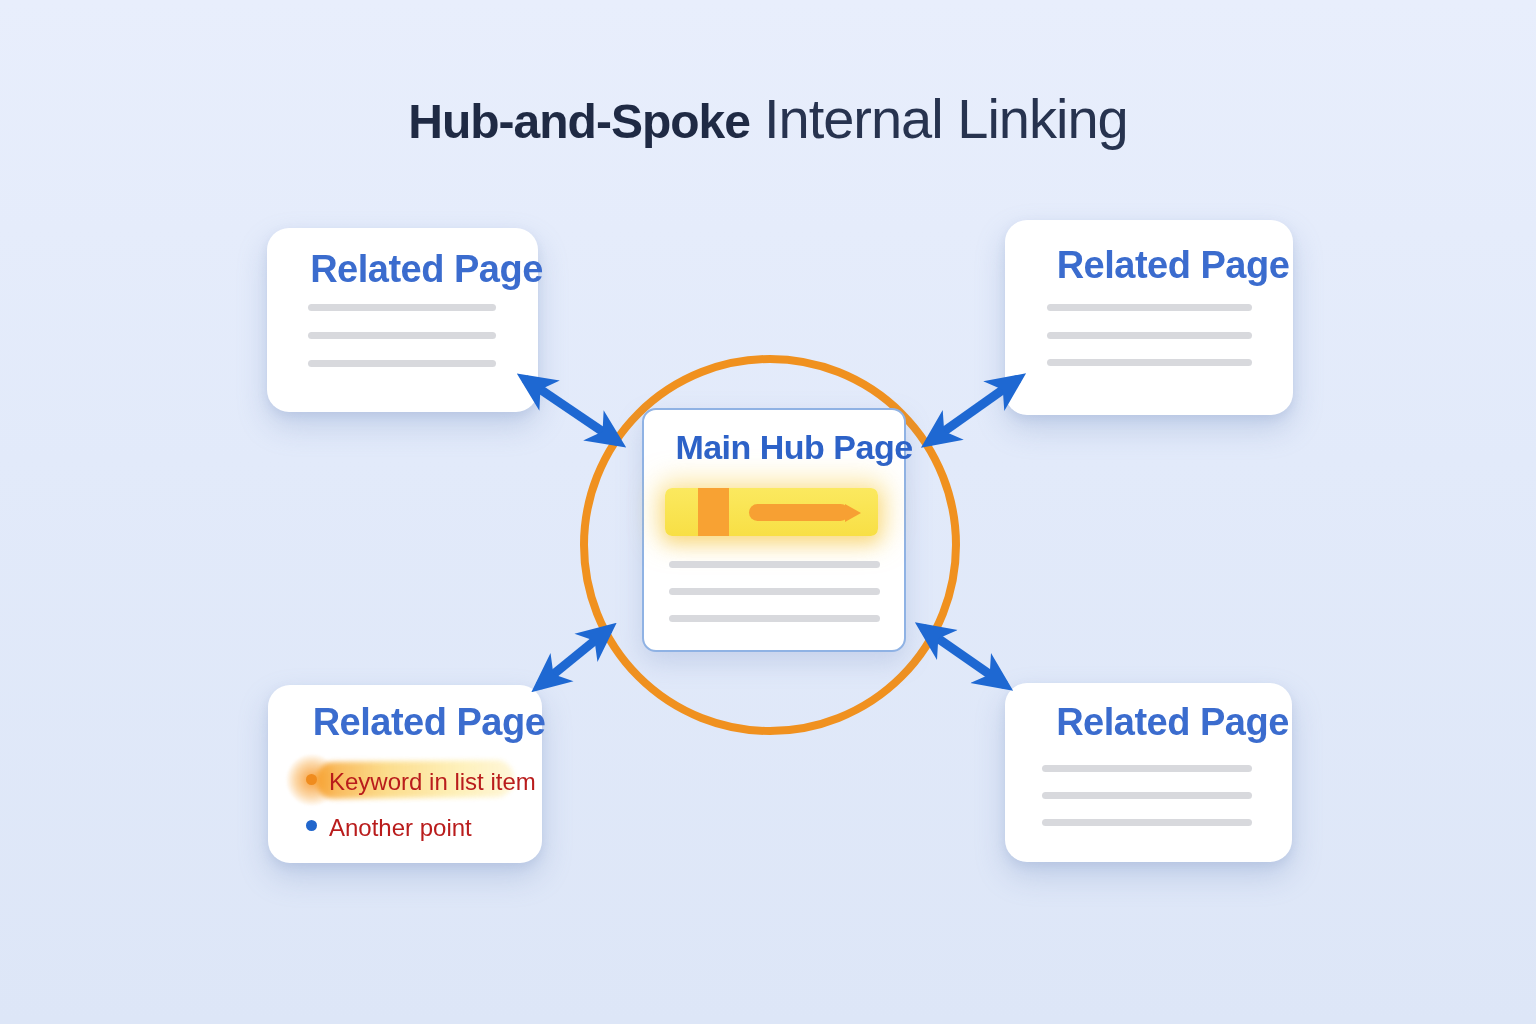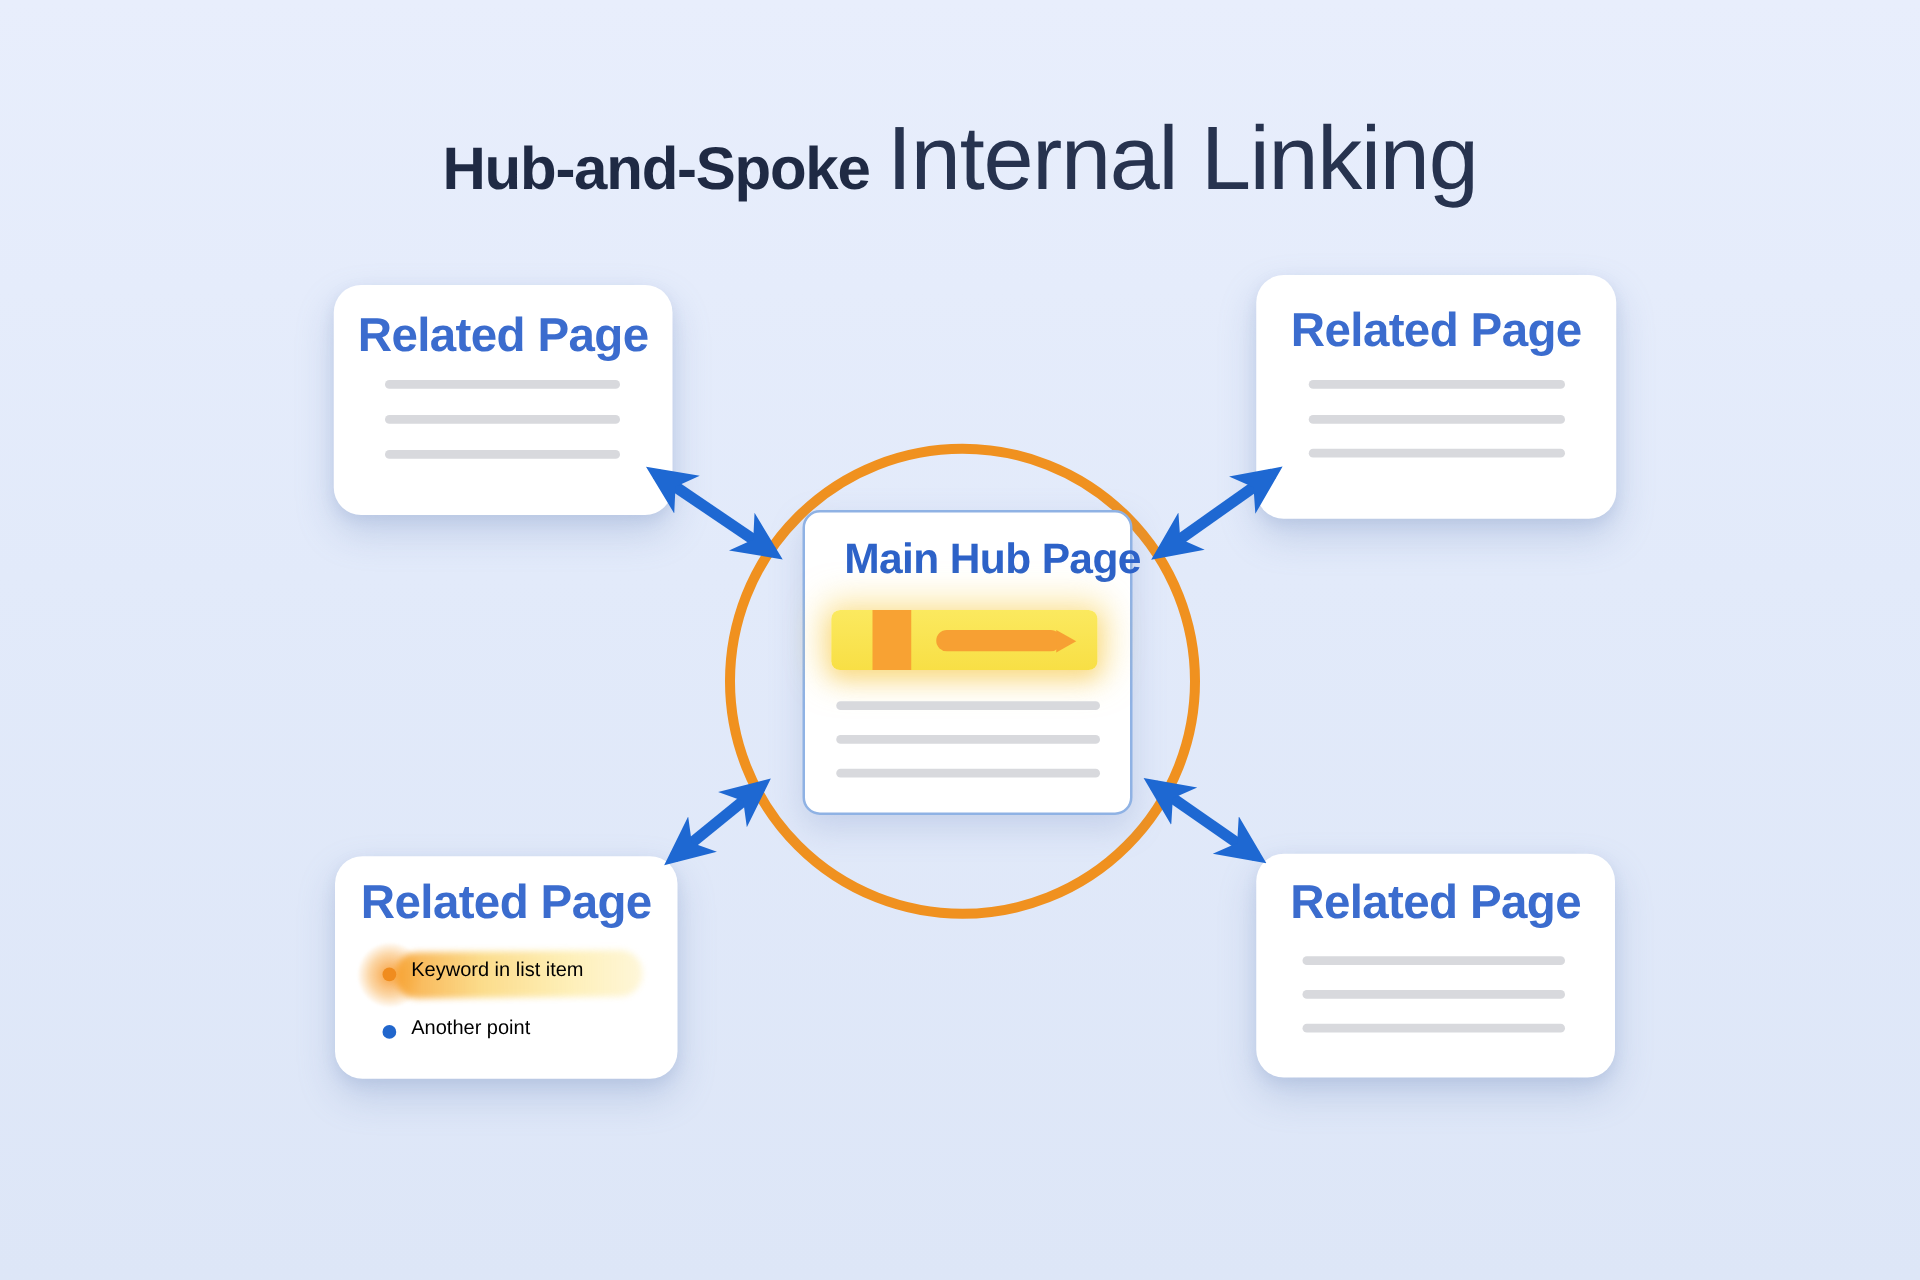"Internal Linking" .page-title .t-light { font-size: 72px -> 56px }
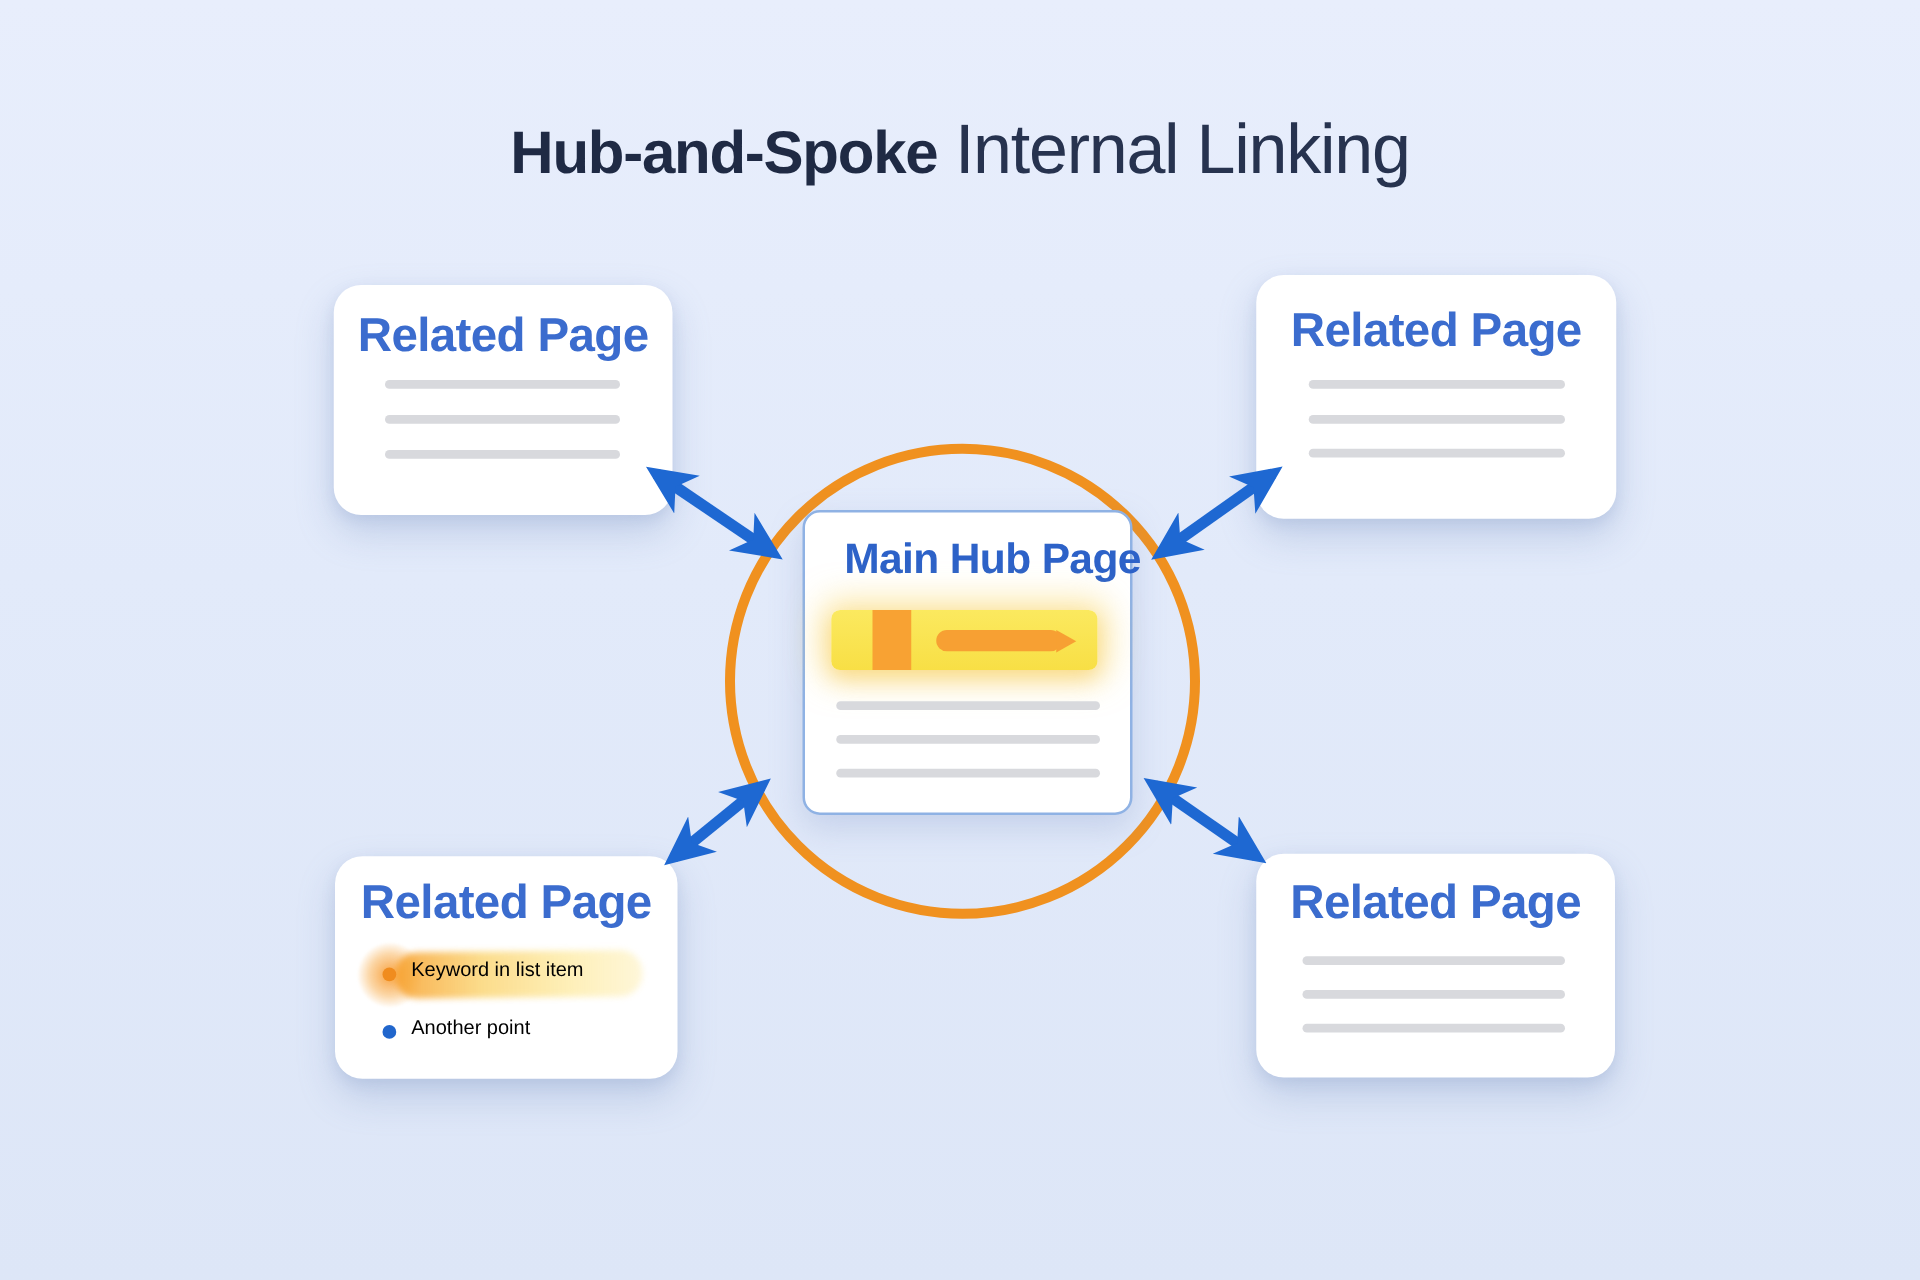"Related Page" .card-title { padding-left: none -> 24px }
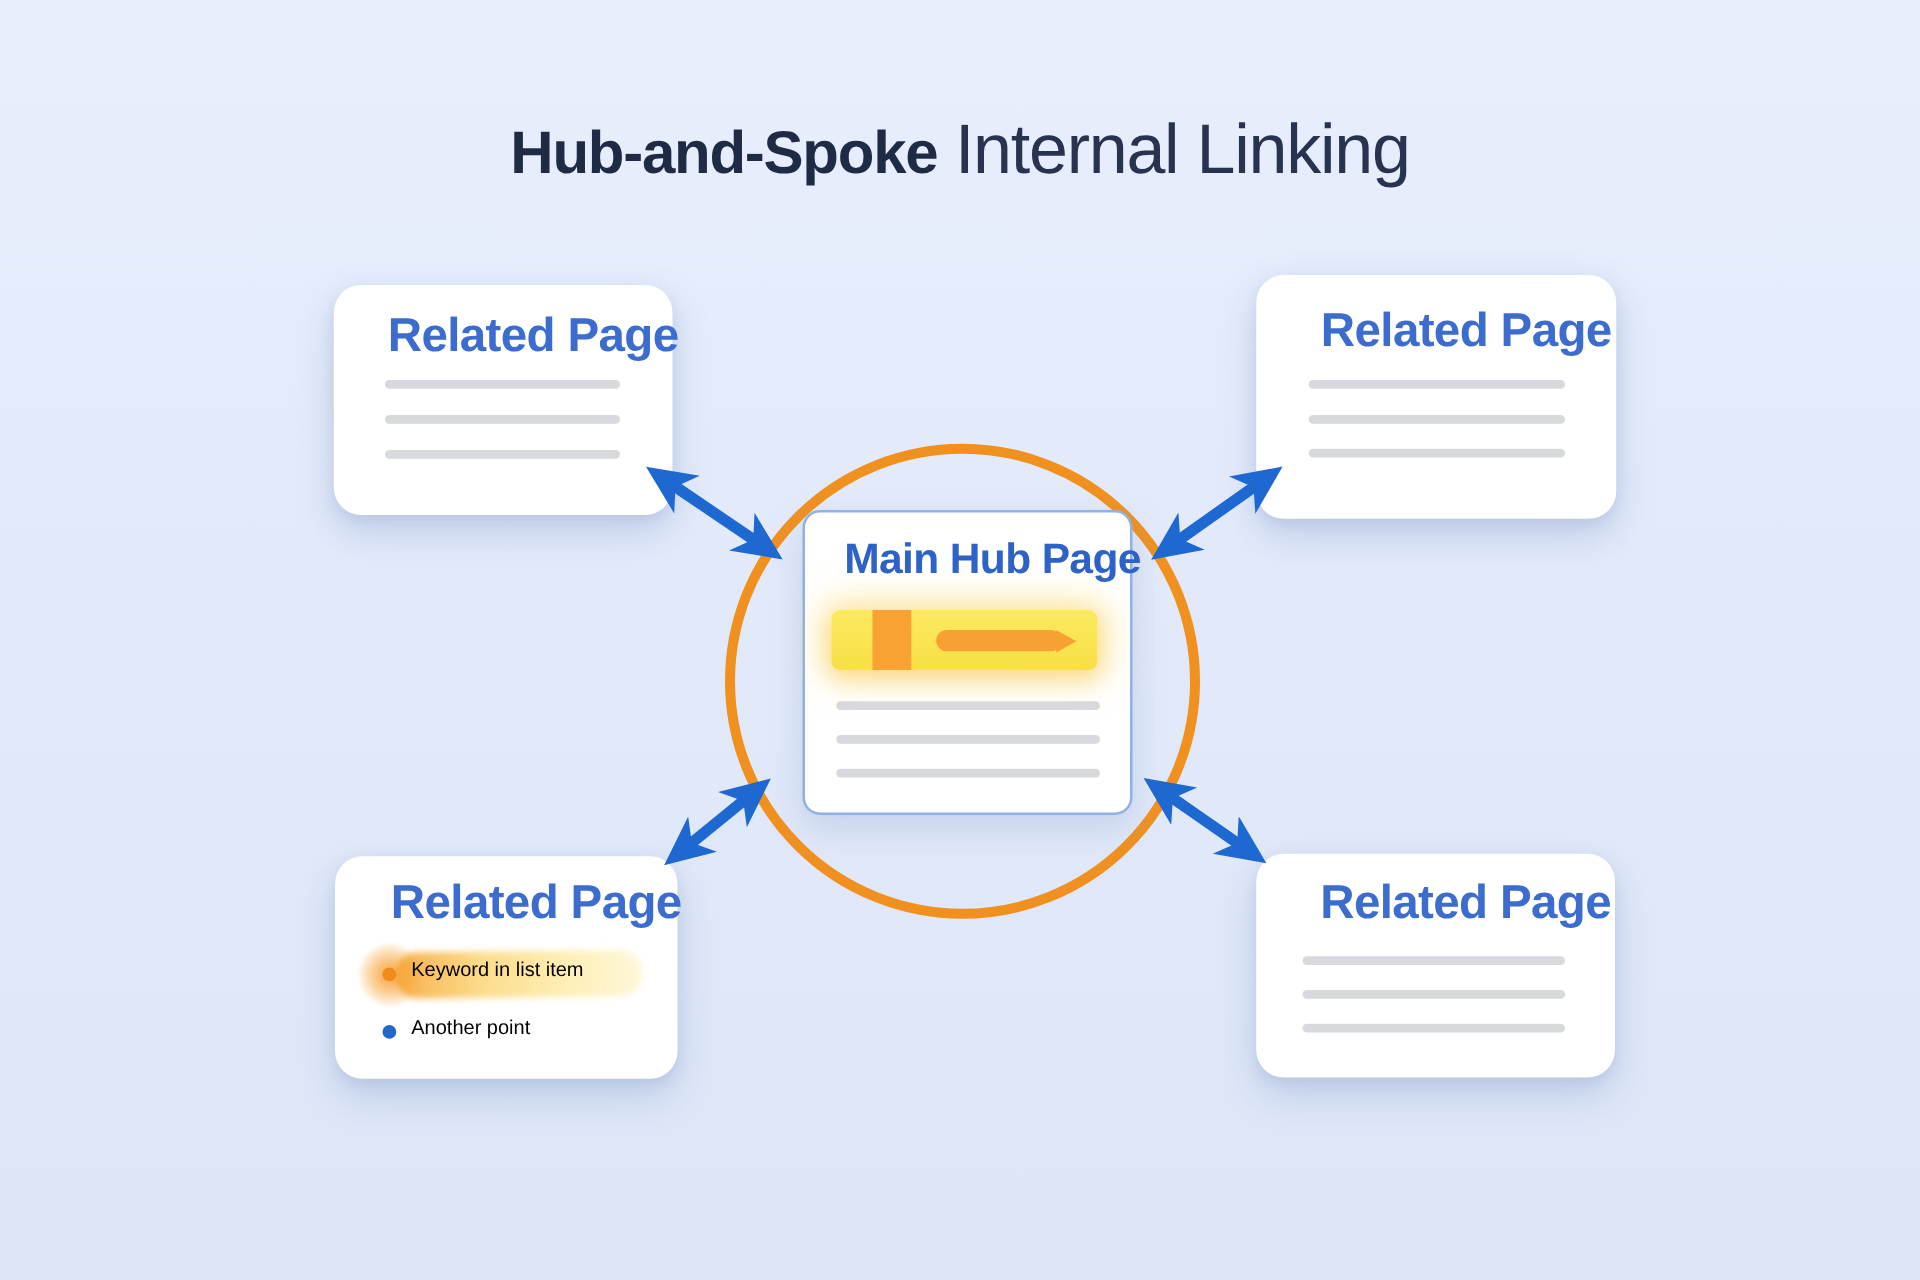"Keyword in list item" .li-text { color: #000000 -> #b91c1c; font-size: 16px -> 24px }
